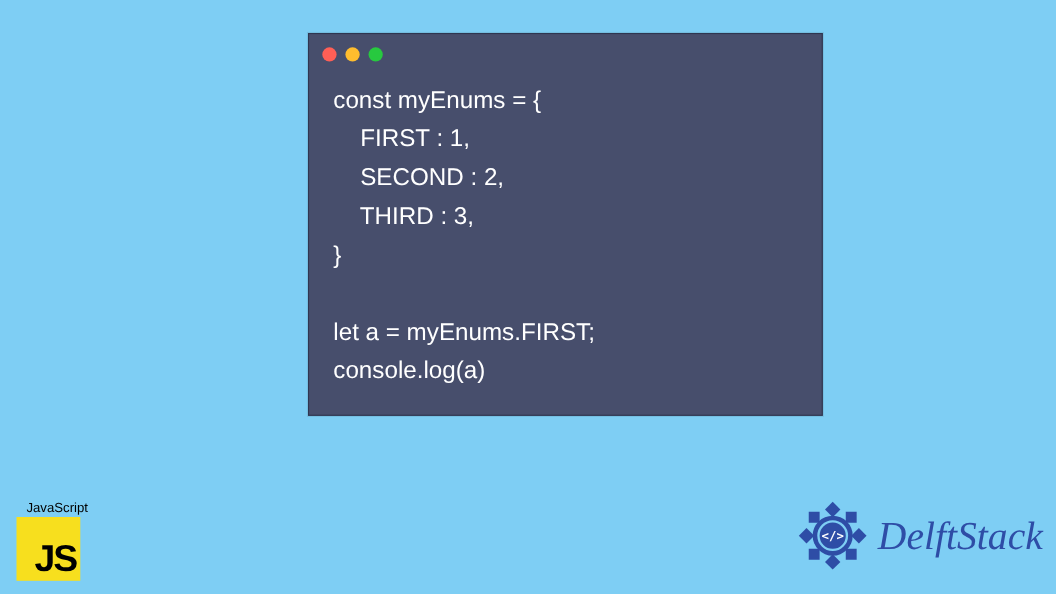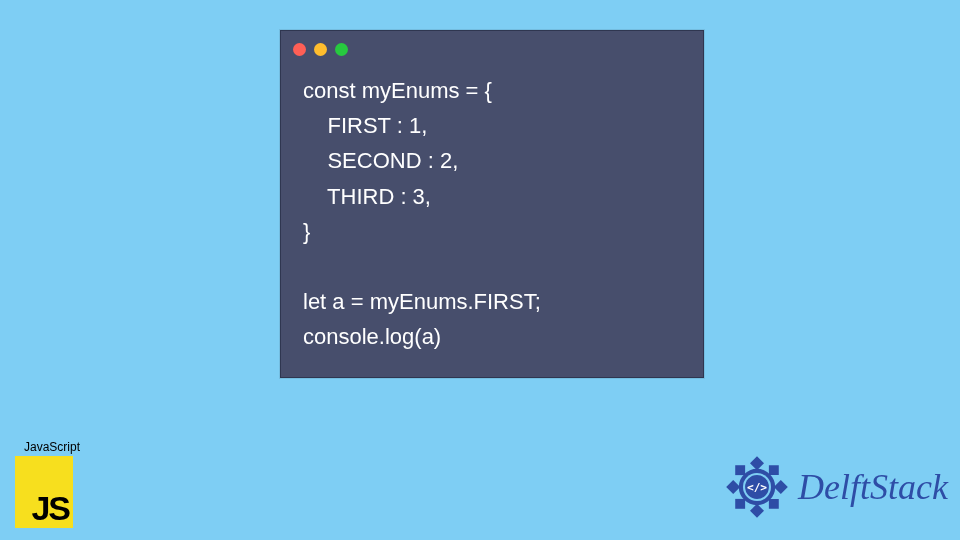"const myEnums = {" .code-window { width: 424px -> 468px }
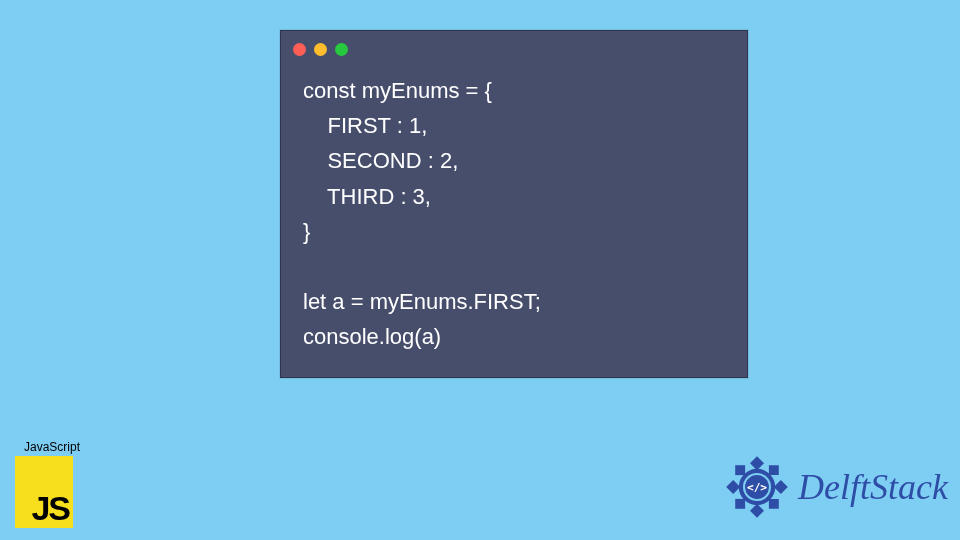"JS" .js-logo { height: 72px -> 58px }
